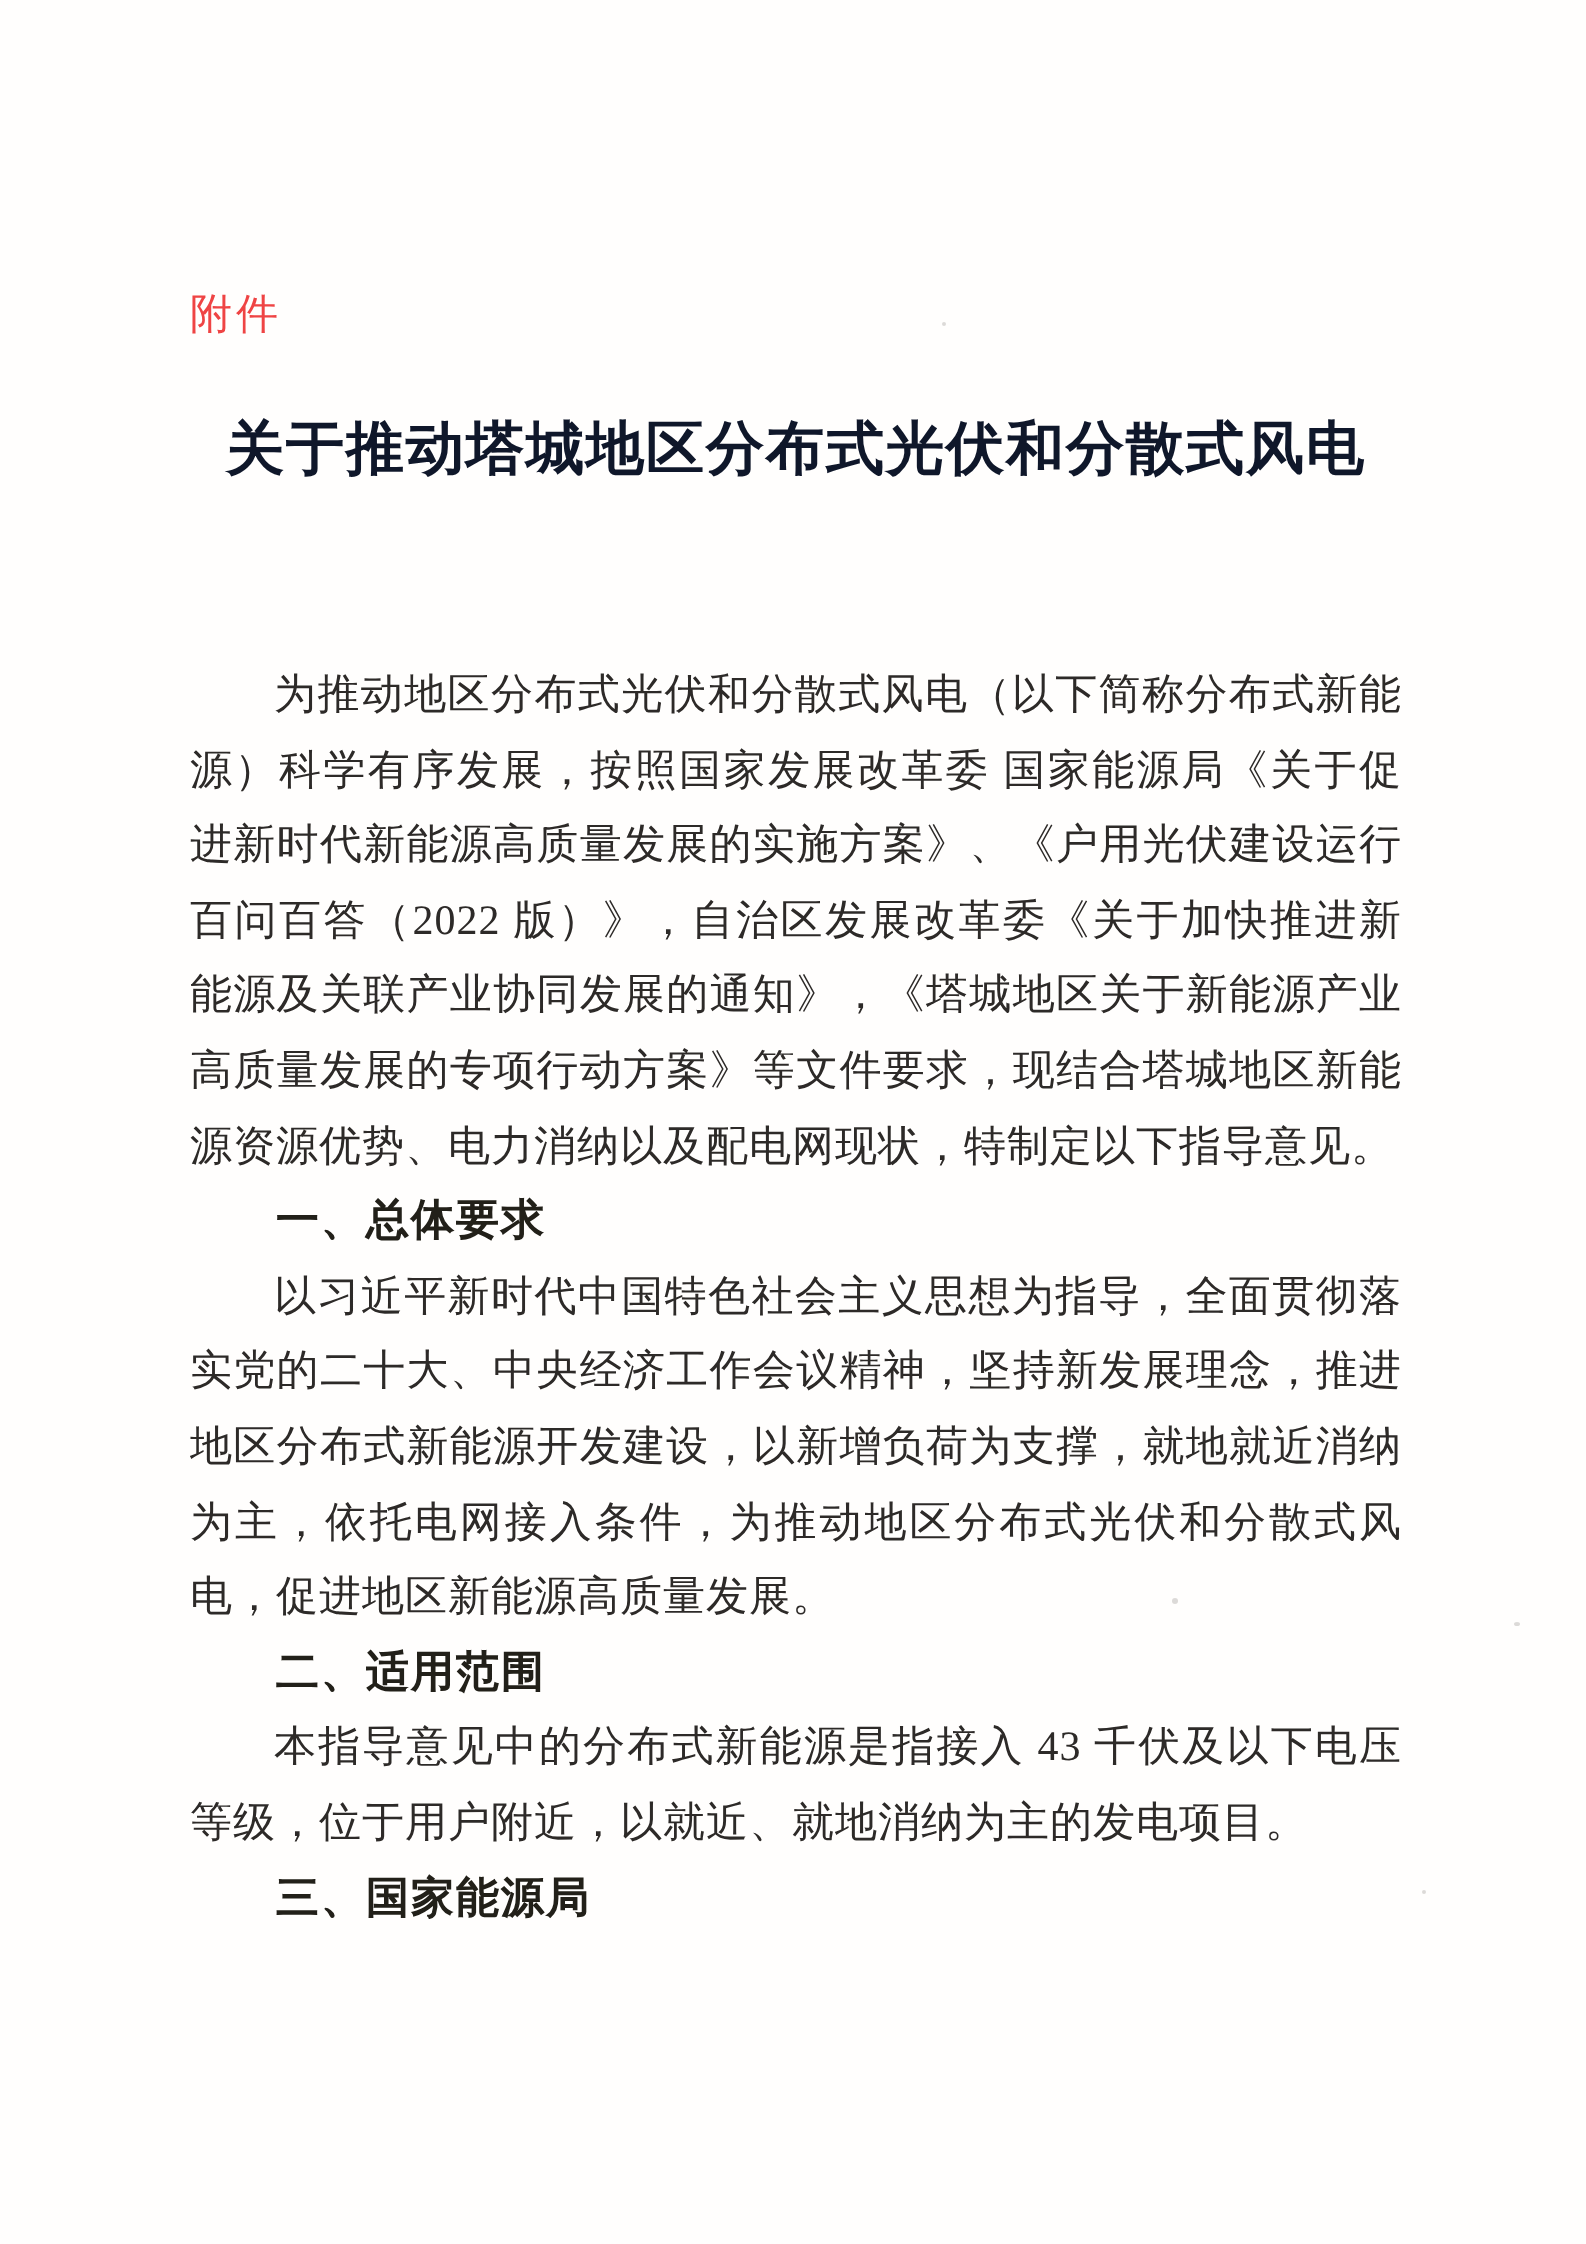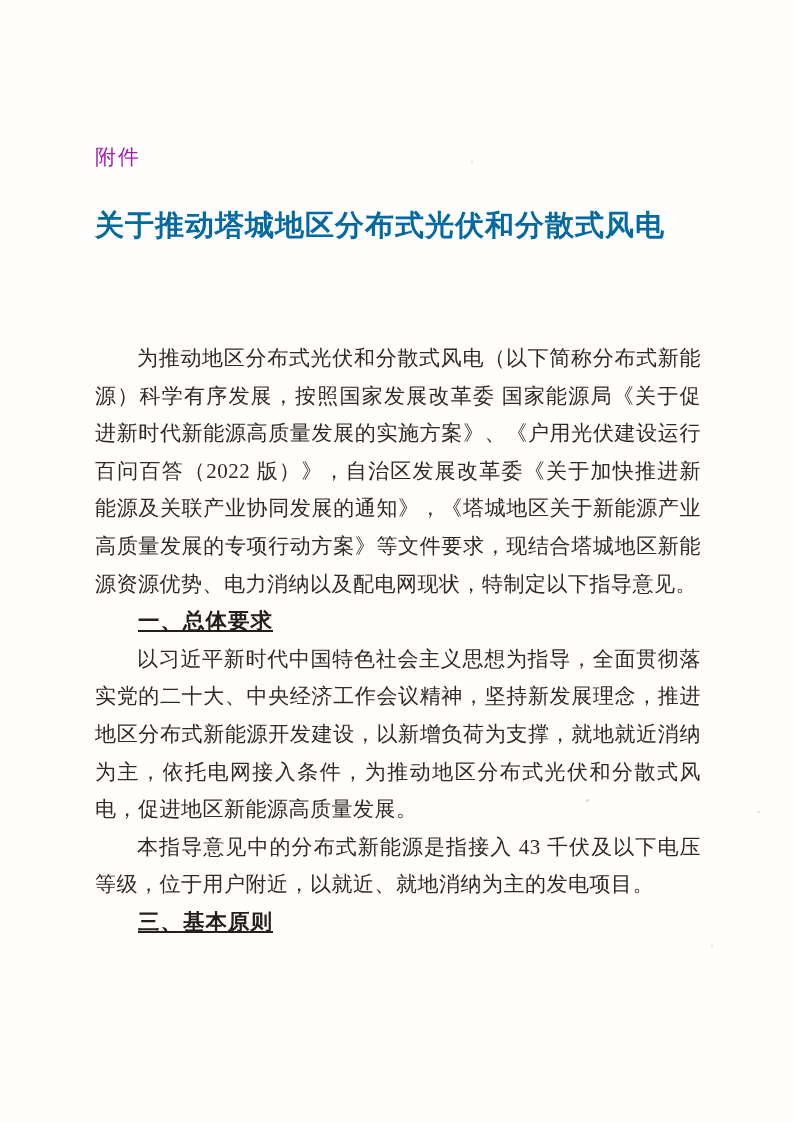"附件" .attachment { color: #a21caf -> #ef4444 }
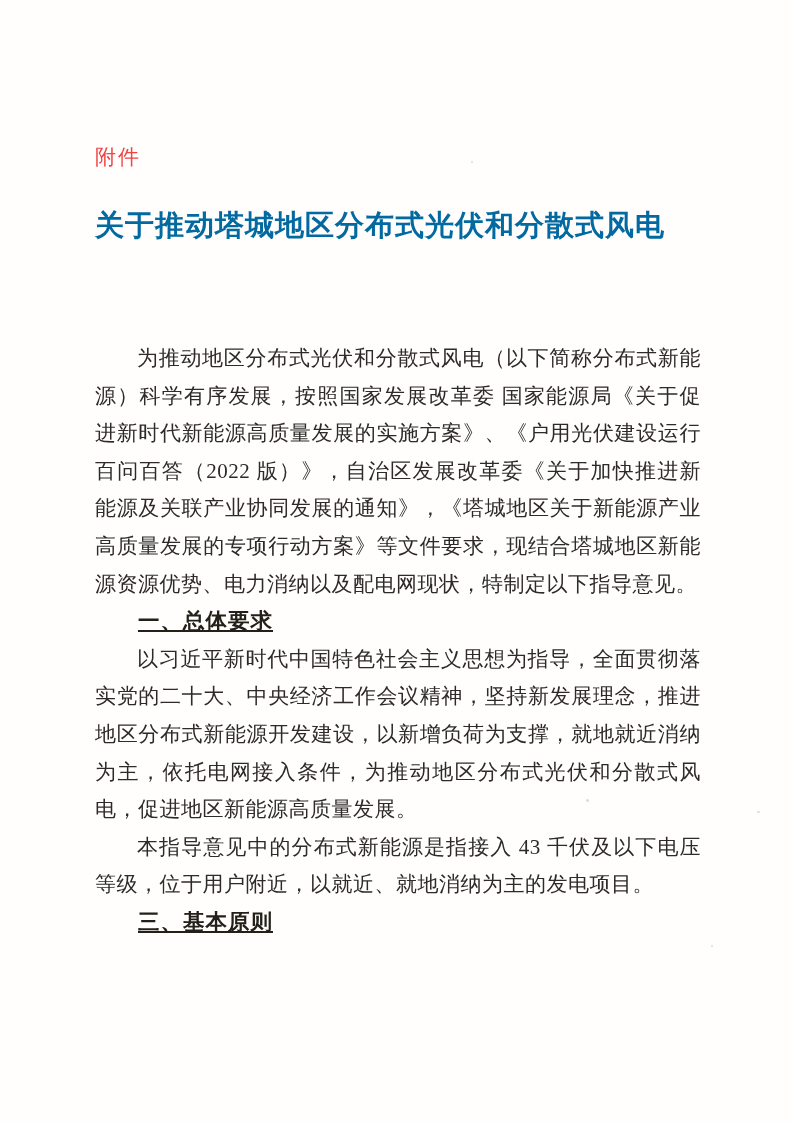"关于推动塔城地区分布式光伏和分散式风电" .doc-title { color: #0369a1 -> #0f172a; text-align: left -> center }
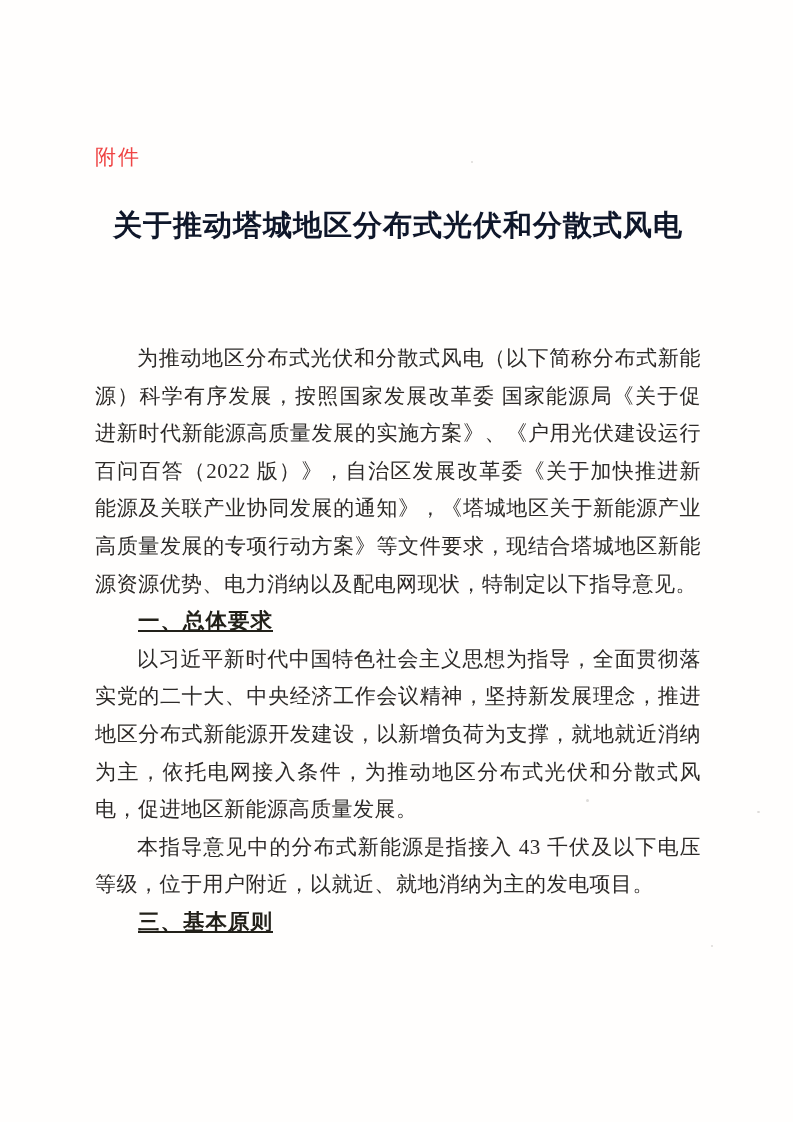"为推动地区分布式光伏和分散式风电（以下简称分布式新能源）科学有序发展，按照国家发" .doc-body { top: 340px -> 329px }
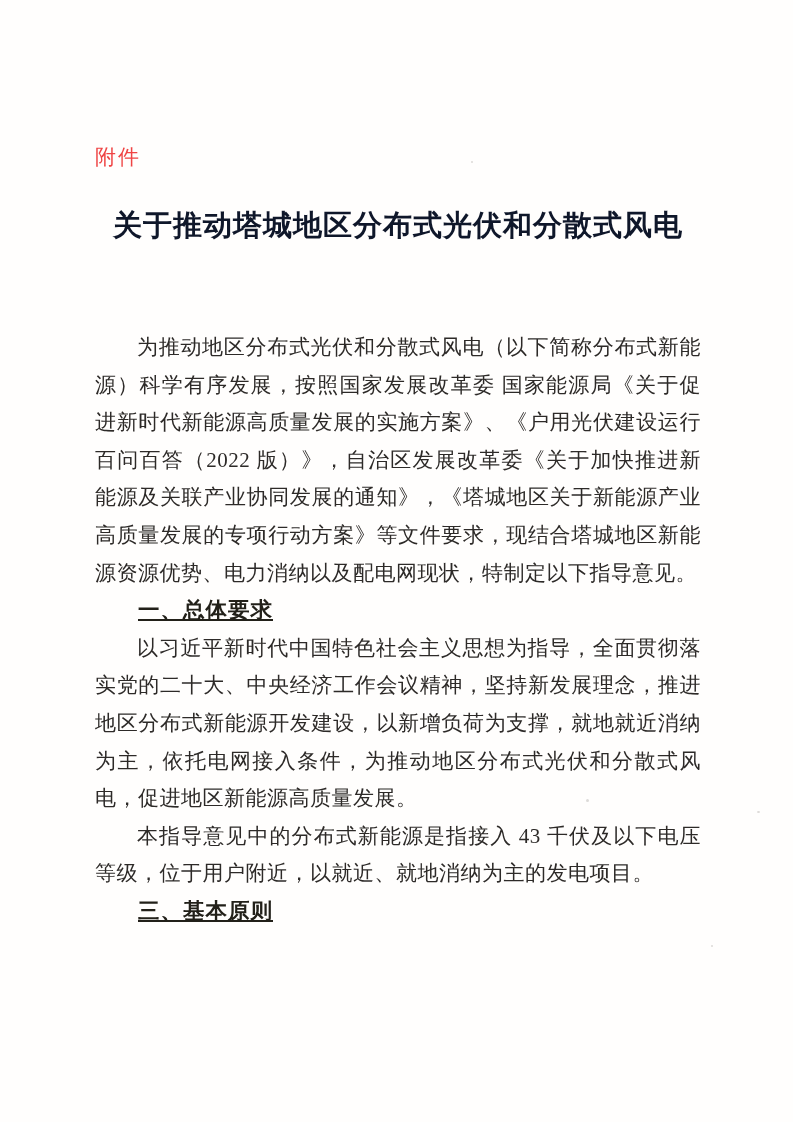"一、总体要求" .doc-body h2 { text-decoration: underline -> none }
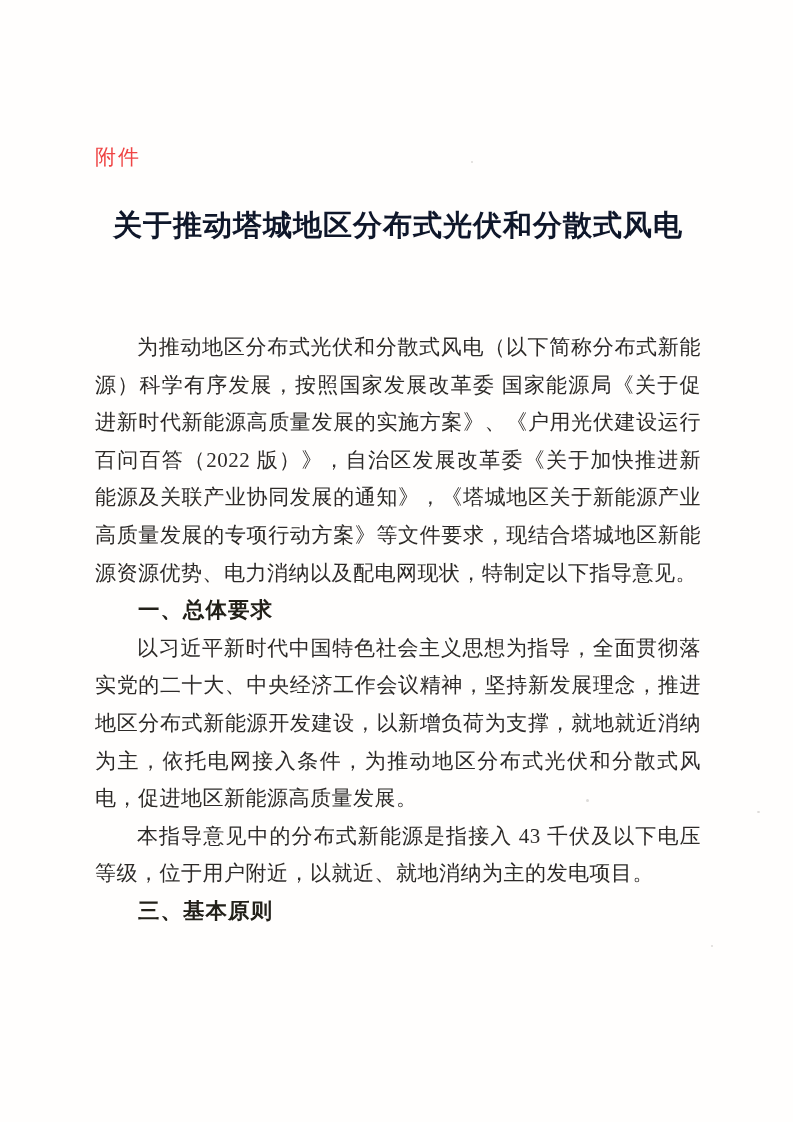"二、适用范围" h2 { html: none -> <h2>二、适用范围</h2> }
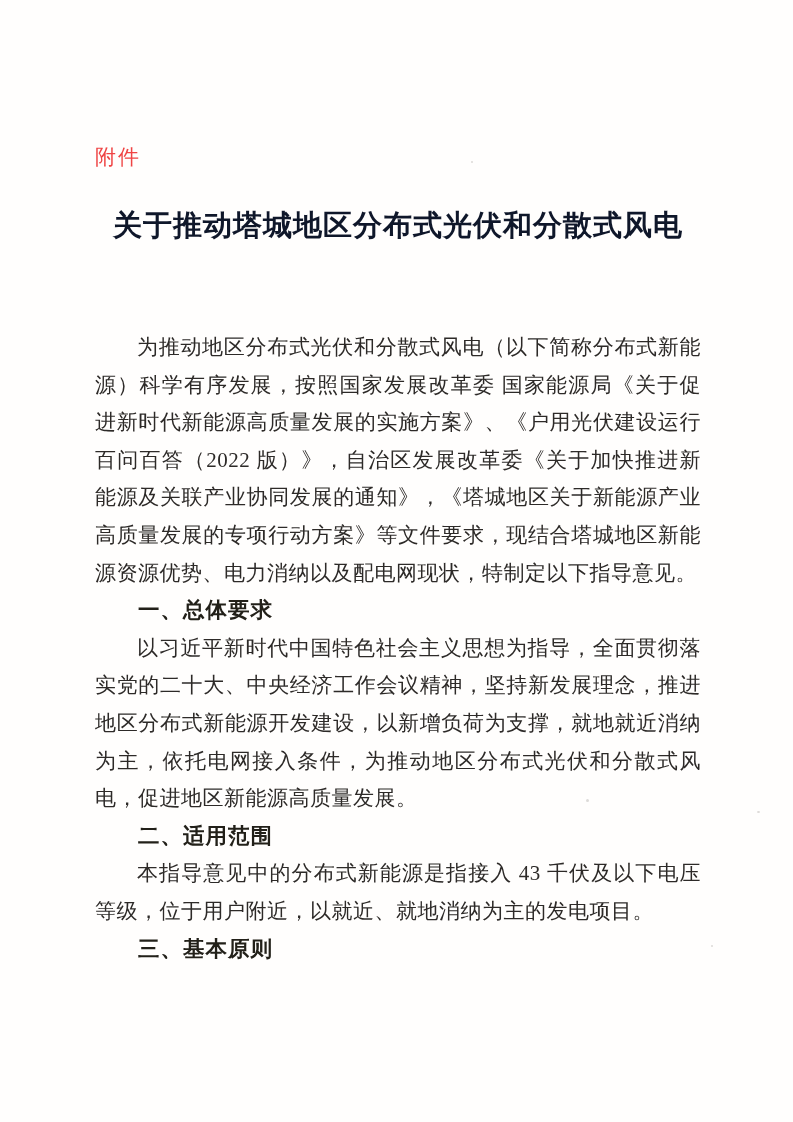"三、基本原则" h2 { text: 基本原则 -> 国家能源局 }
